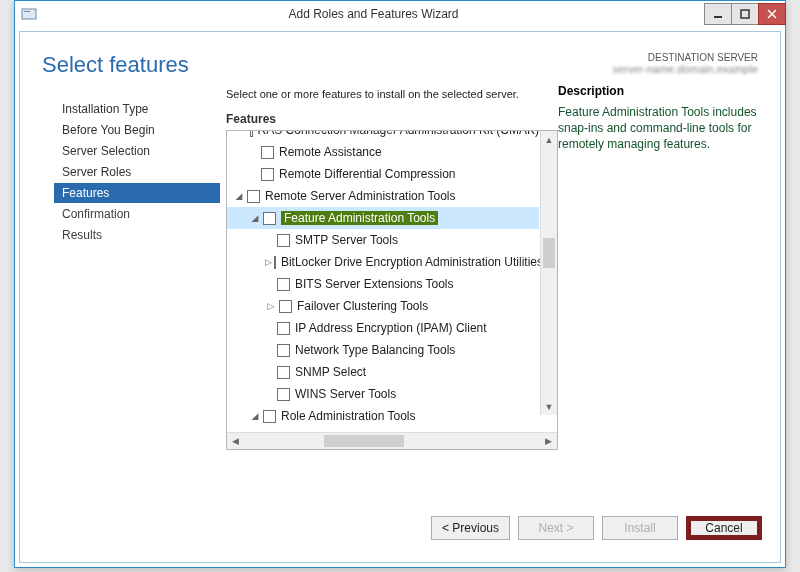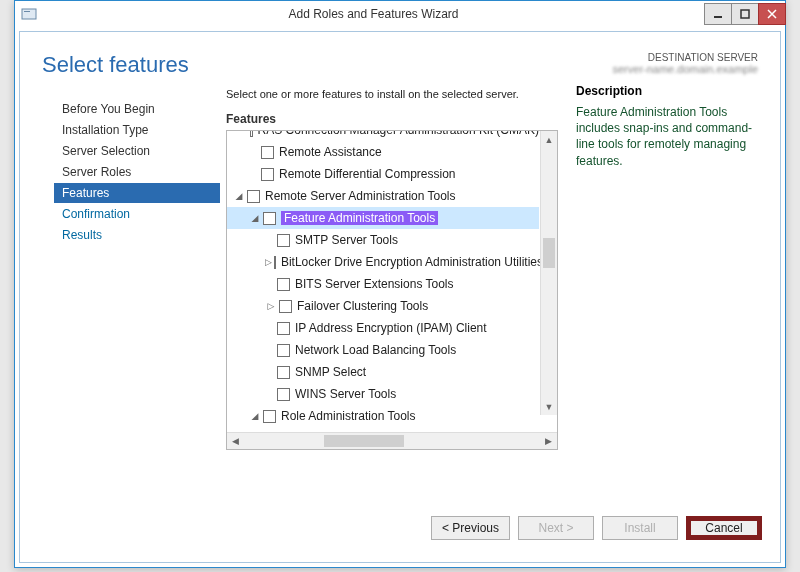"Description" .desc-col { padding-left: 18px -> none }
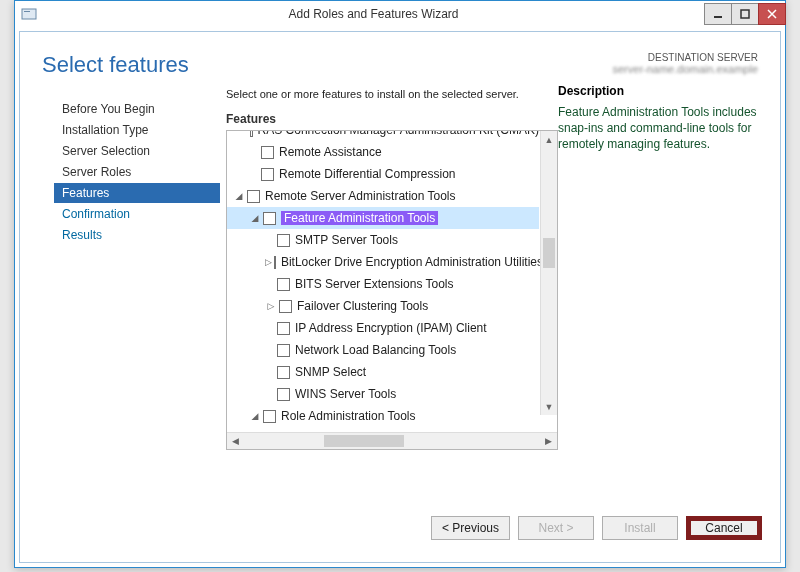"Before You Begin" div.nav-item { order: before "Installation Type" -> after "Installation Type" }
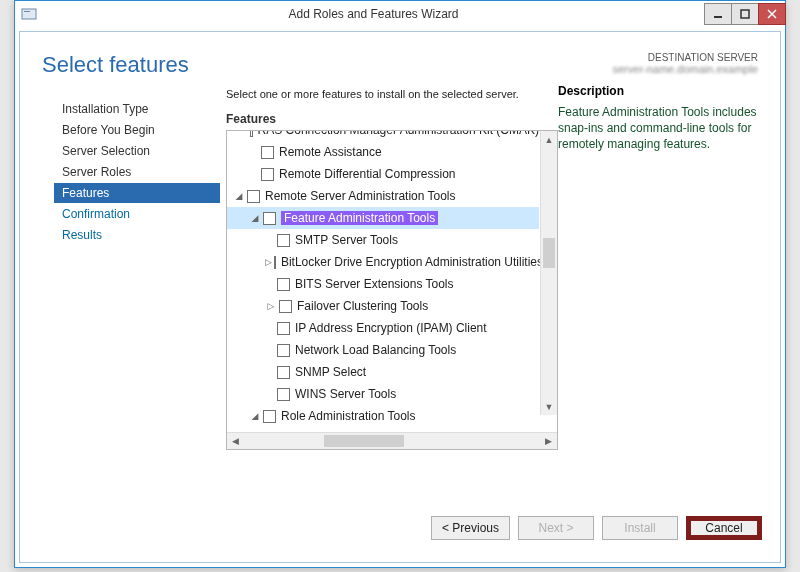"Confirmation" .nav-item.disabled { color: #0369a1 -> #404040 }
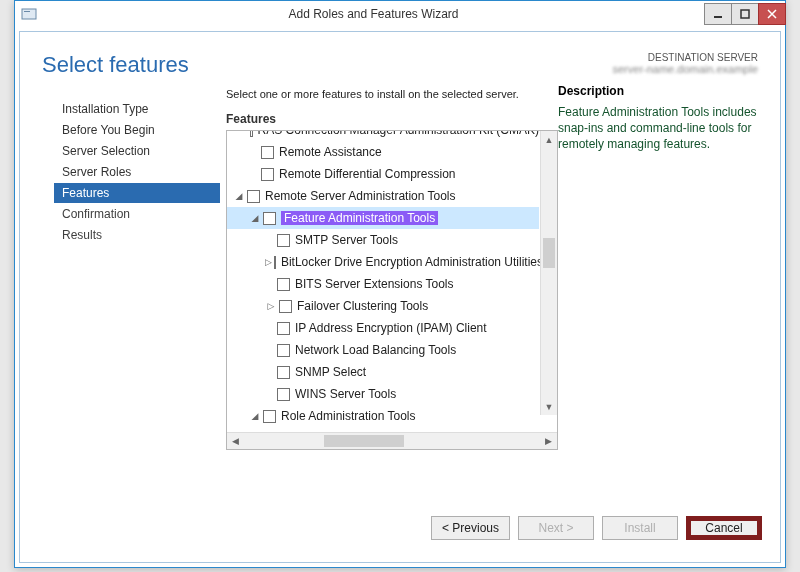"Feature Administration Tools" .row.sel .lbl { background: #8b5cf6 -> #4d7c0f }
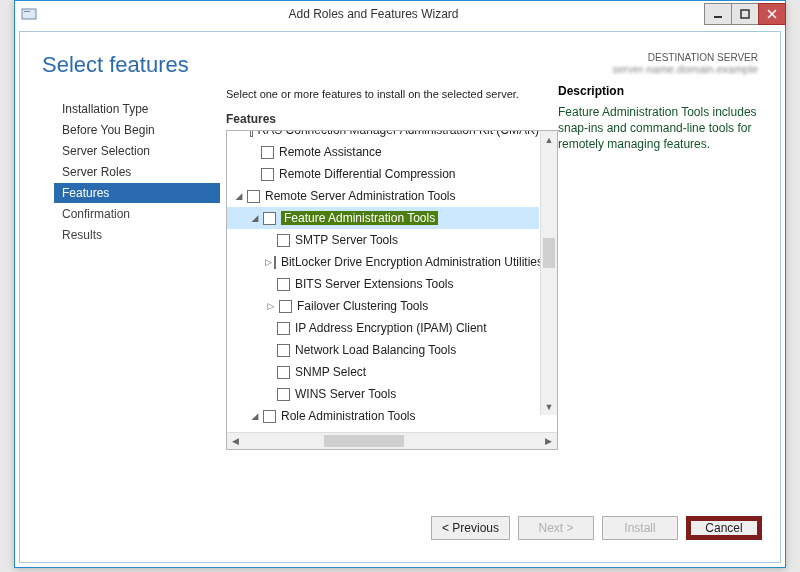"Network Load Balancing Tools" span.lbl { text: Load -> Type }
